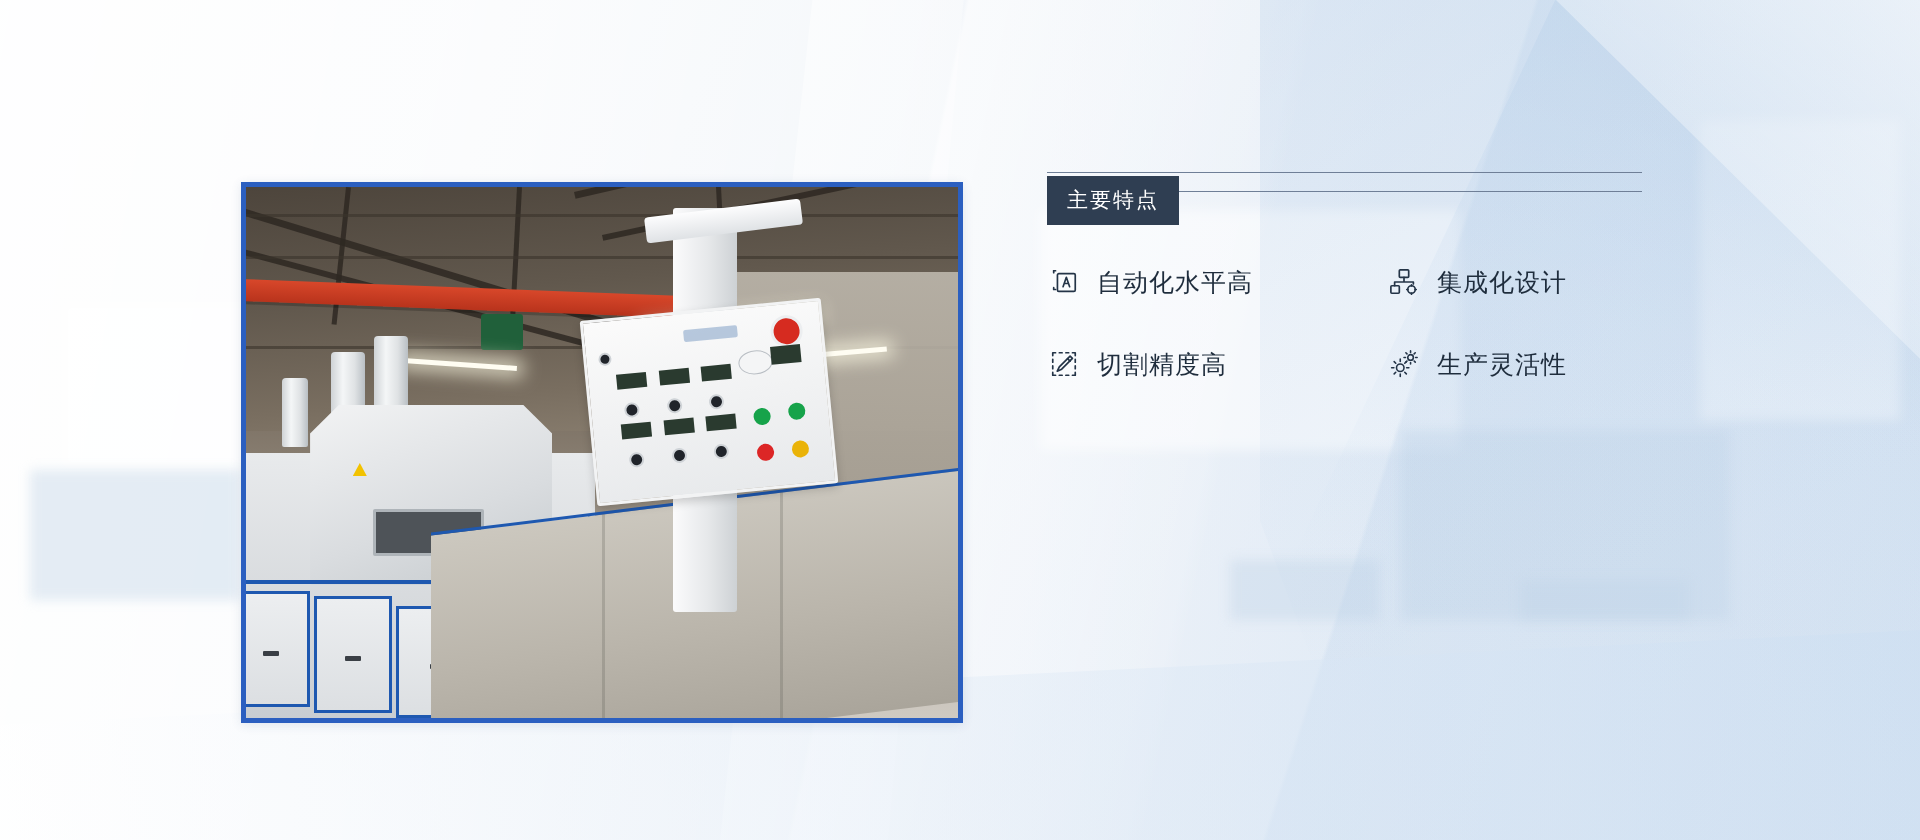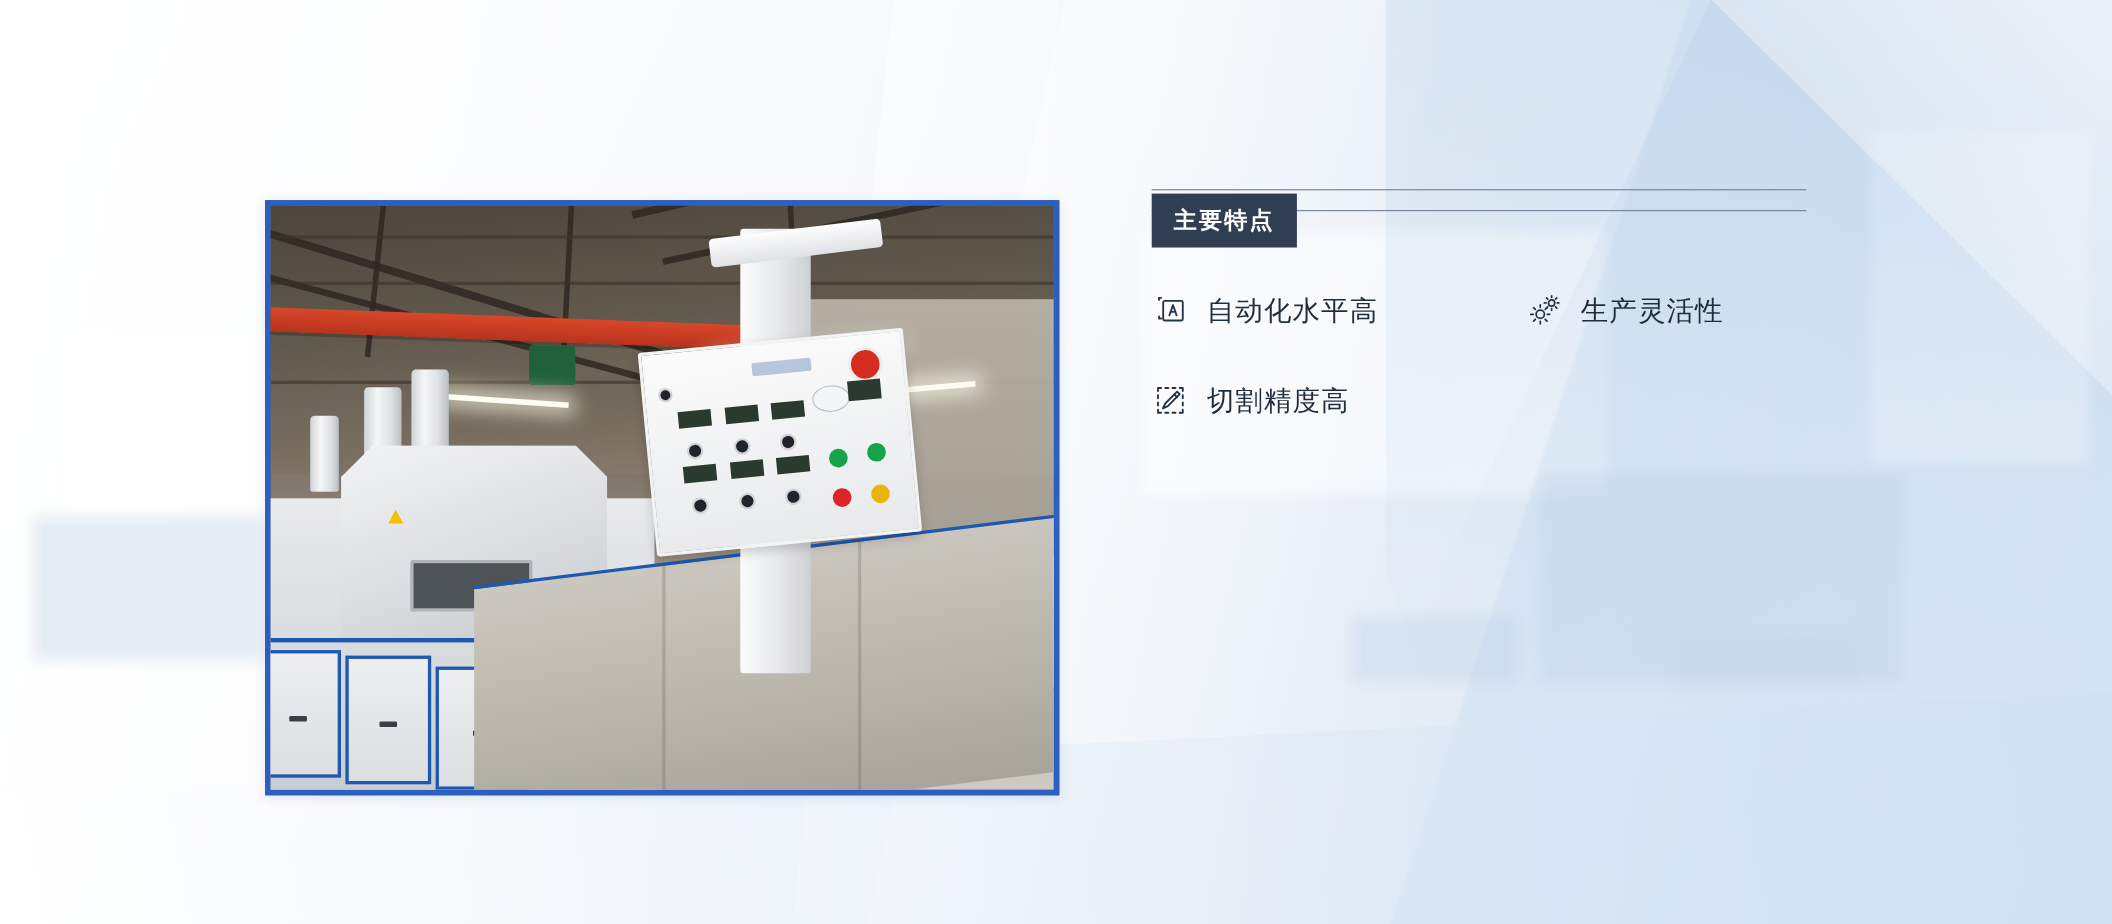"主要特点" #features-badge { font-weight: bold -> normal }
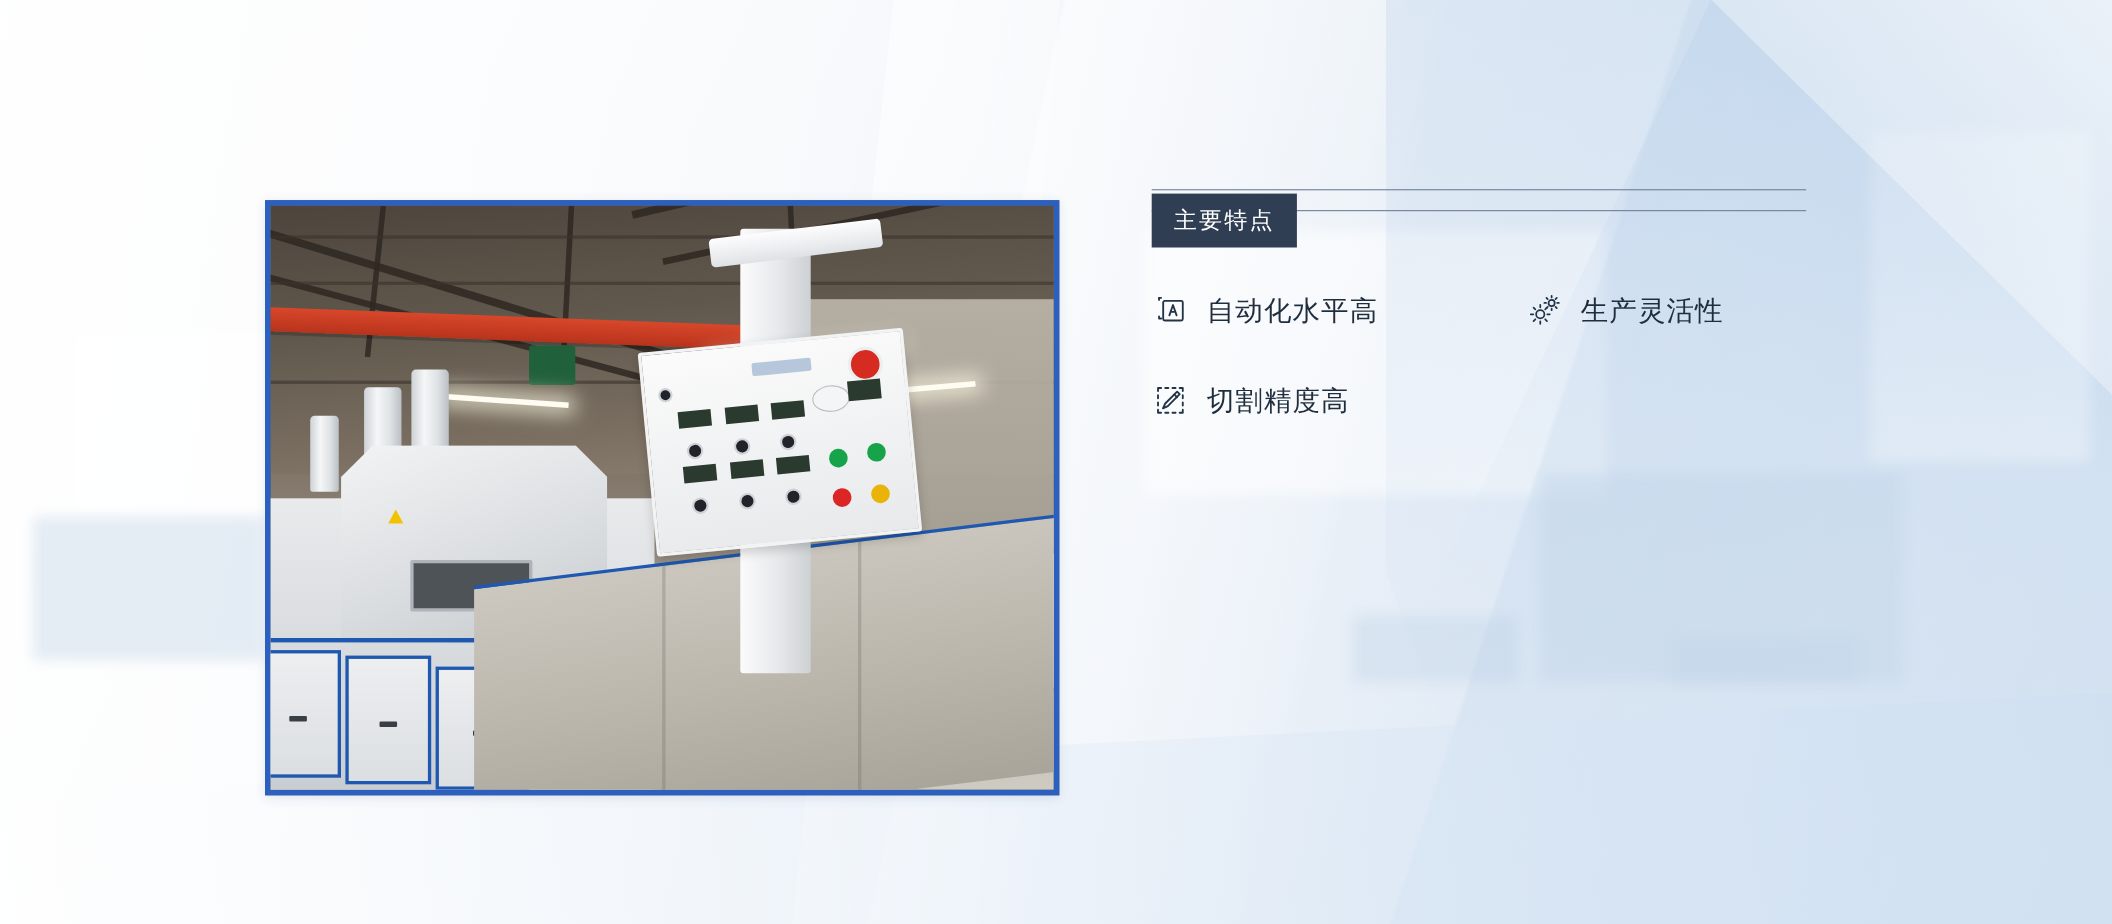"集成化设计" div.feature { html: none -> <div> <span> <svg> <rect></rect> <path></path> <rect></rect> <circle></circle> <path></path> </svg> </span> <span>集成化设计</span> </div> }
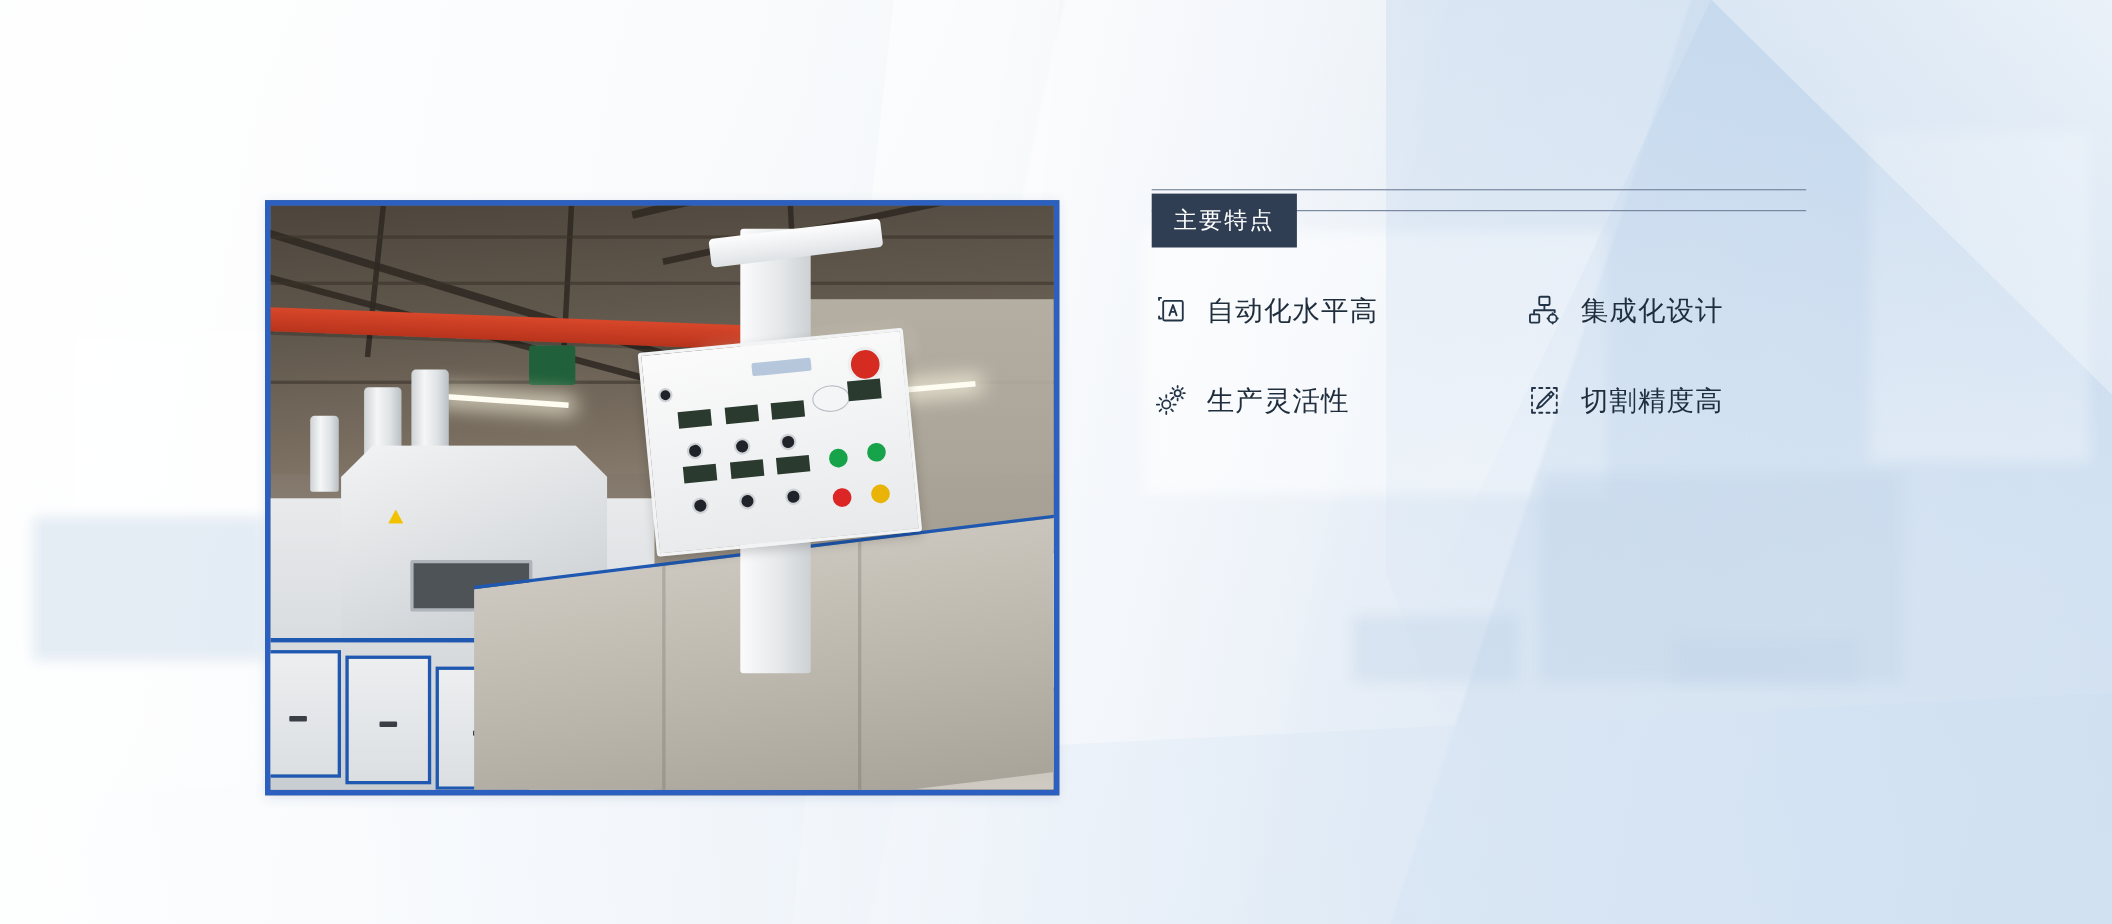"生产灵活性" div.feature { order: before "切割精度高" -> after "切割精度高" }
